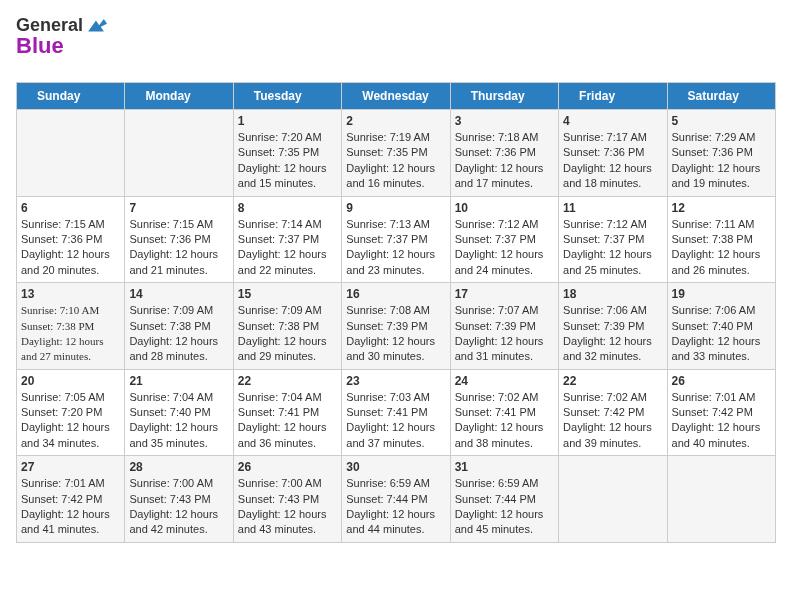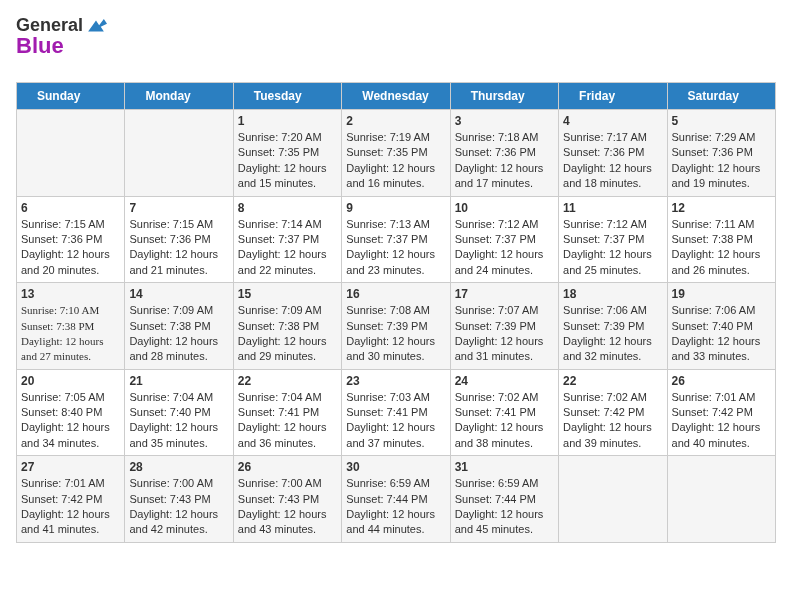"Sunrise: 7:05 AM" div.day-info { text: 8:40 -> 7:20 }
